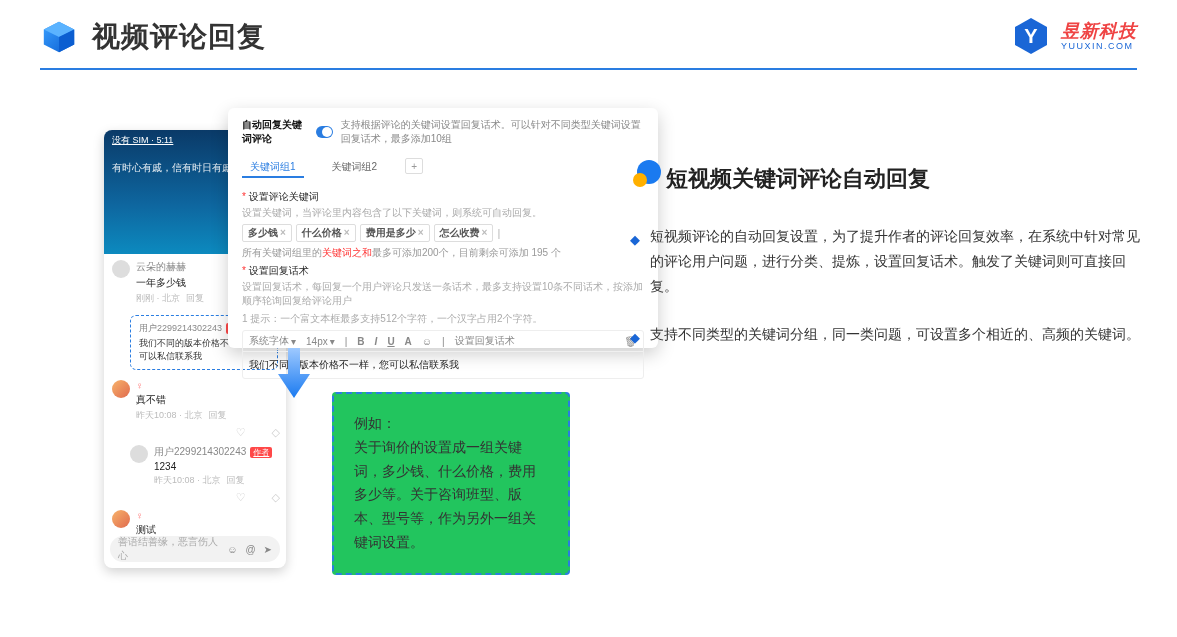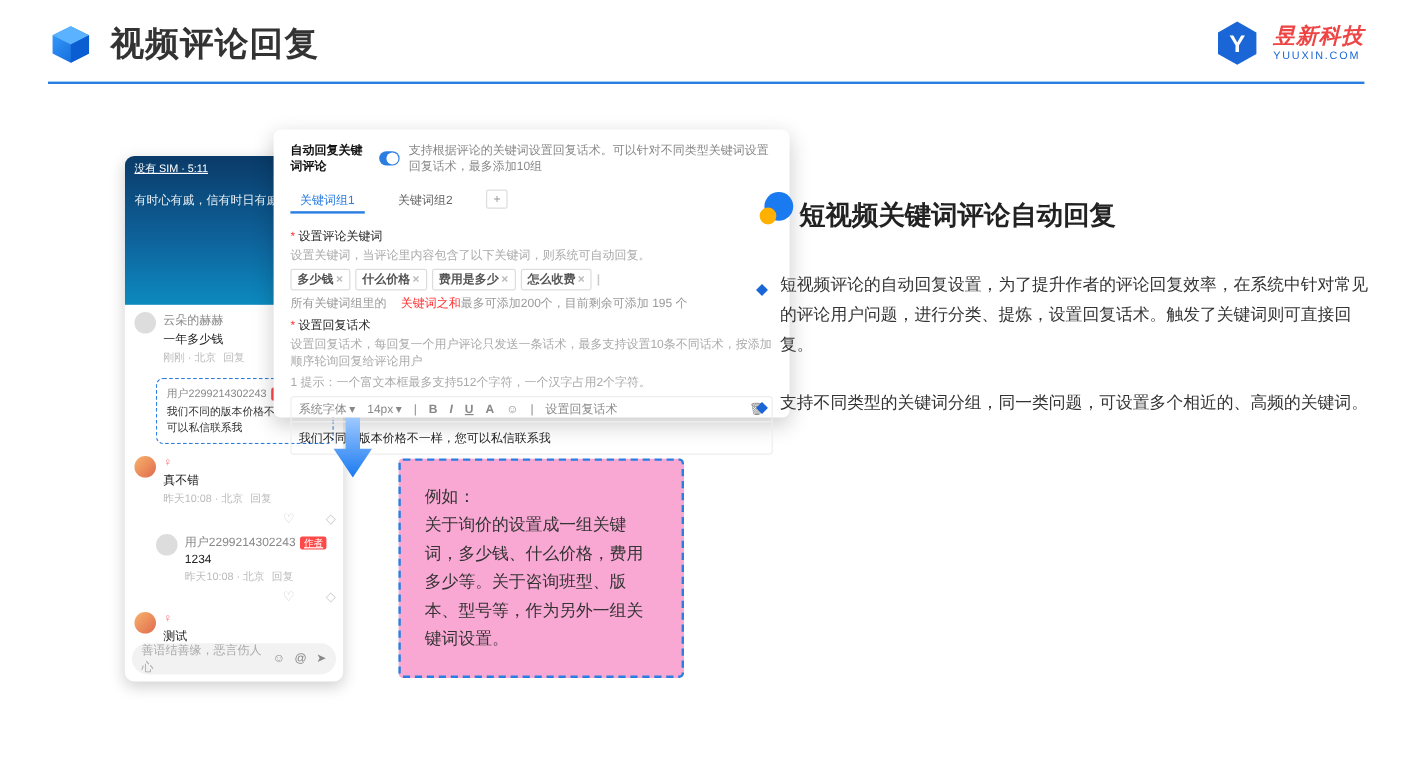"关键词之和" .kw-note .r { padding-left: 12px -> none }
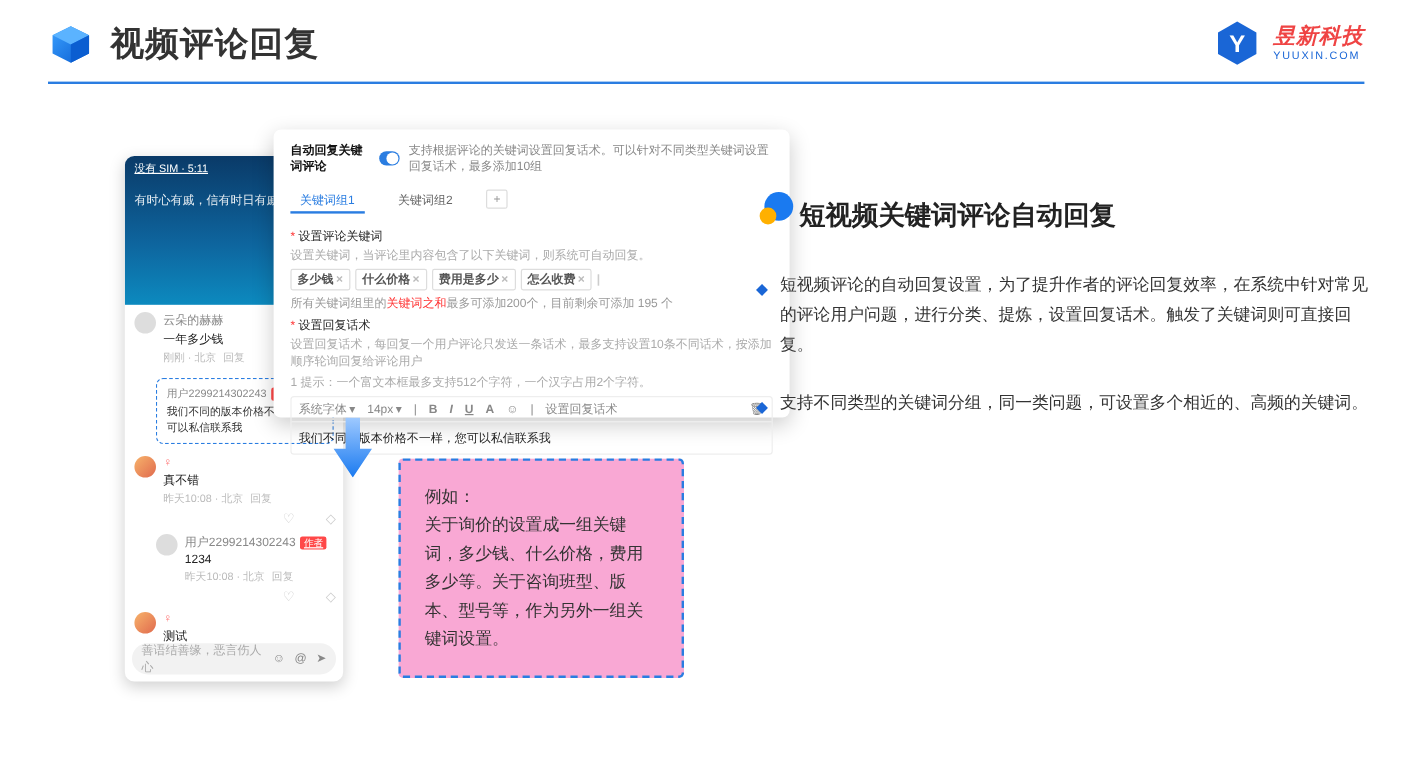"例如：" .example-box { background: #f9a8d4 -> #22c55e; top: 274px -> 284px }
